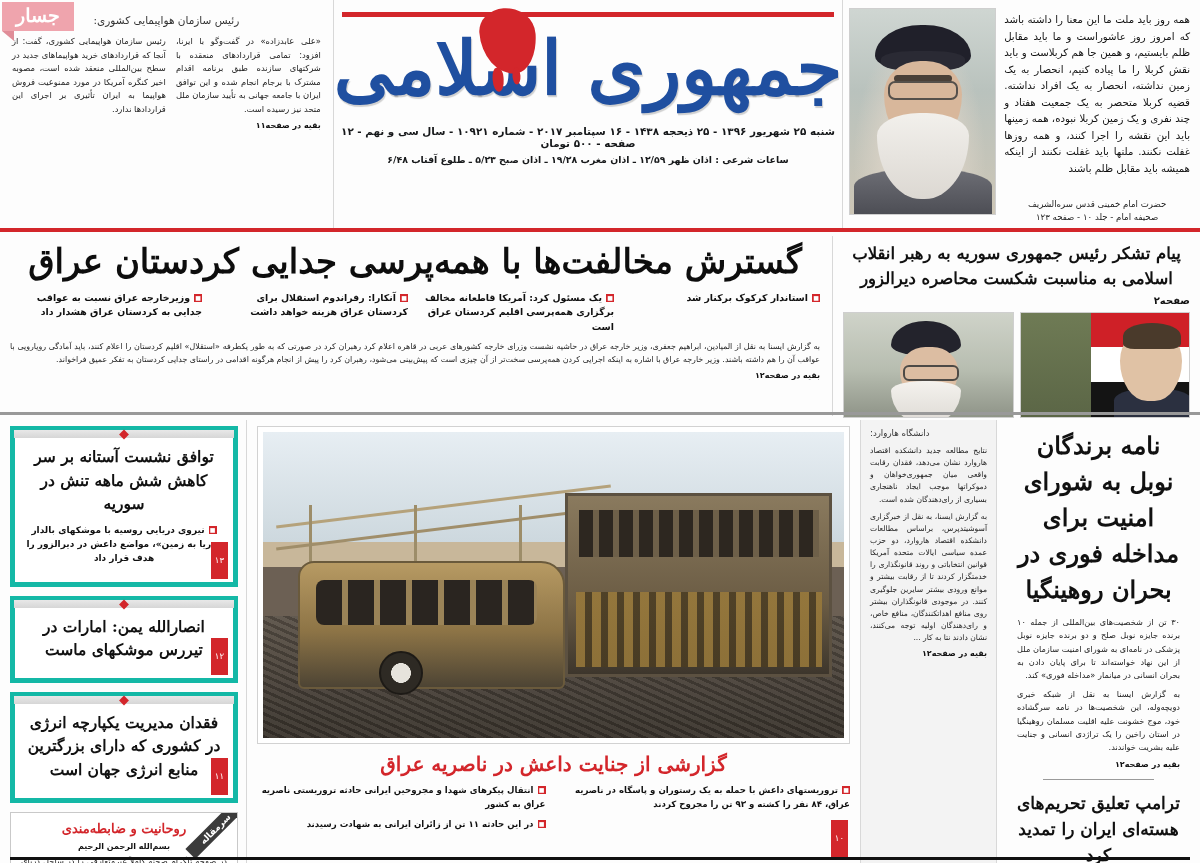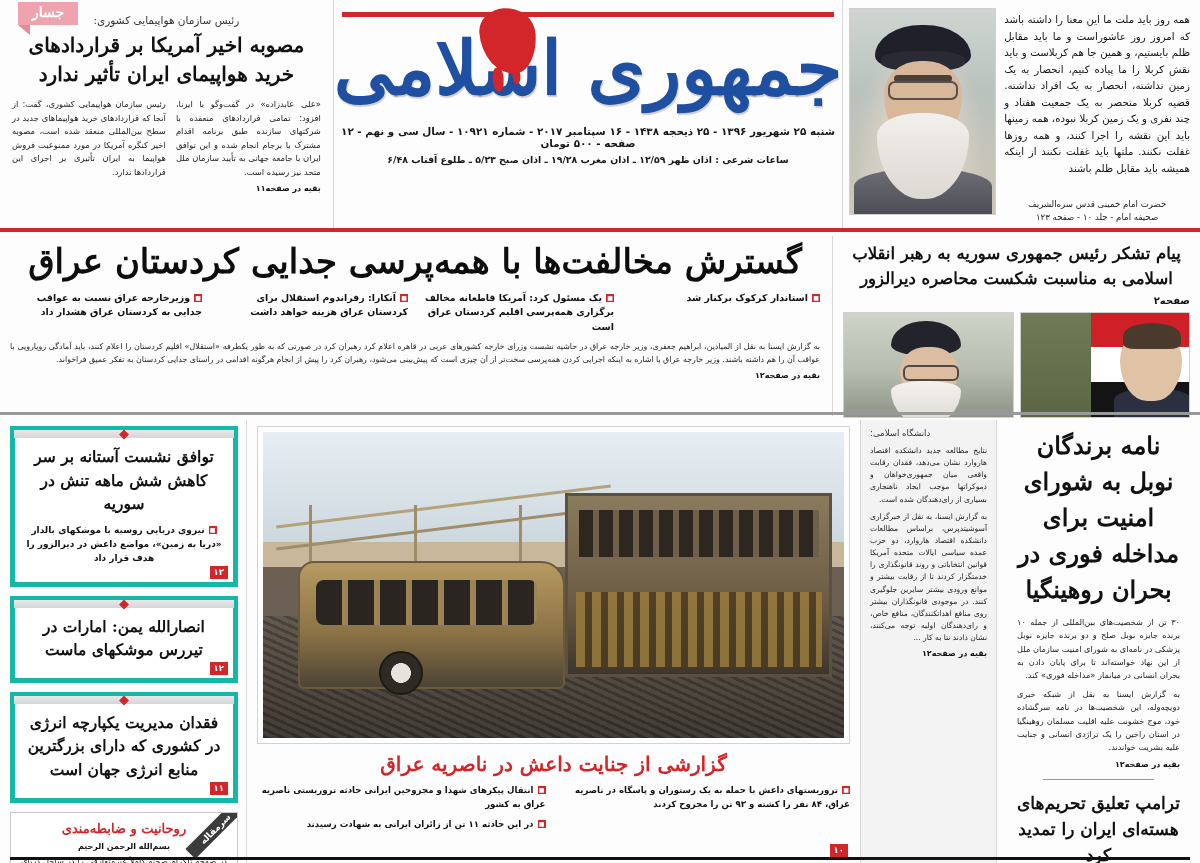"جسار" .ribbon { font-size: 14px -> 19px; left: 18px -> 2px }
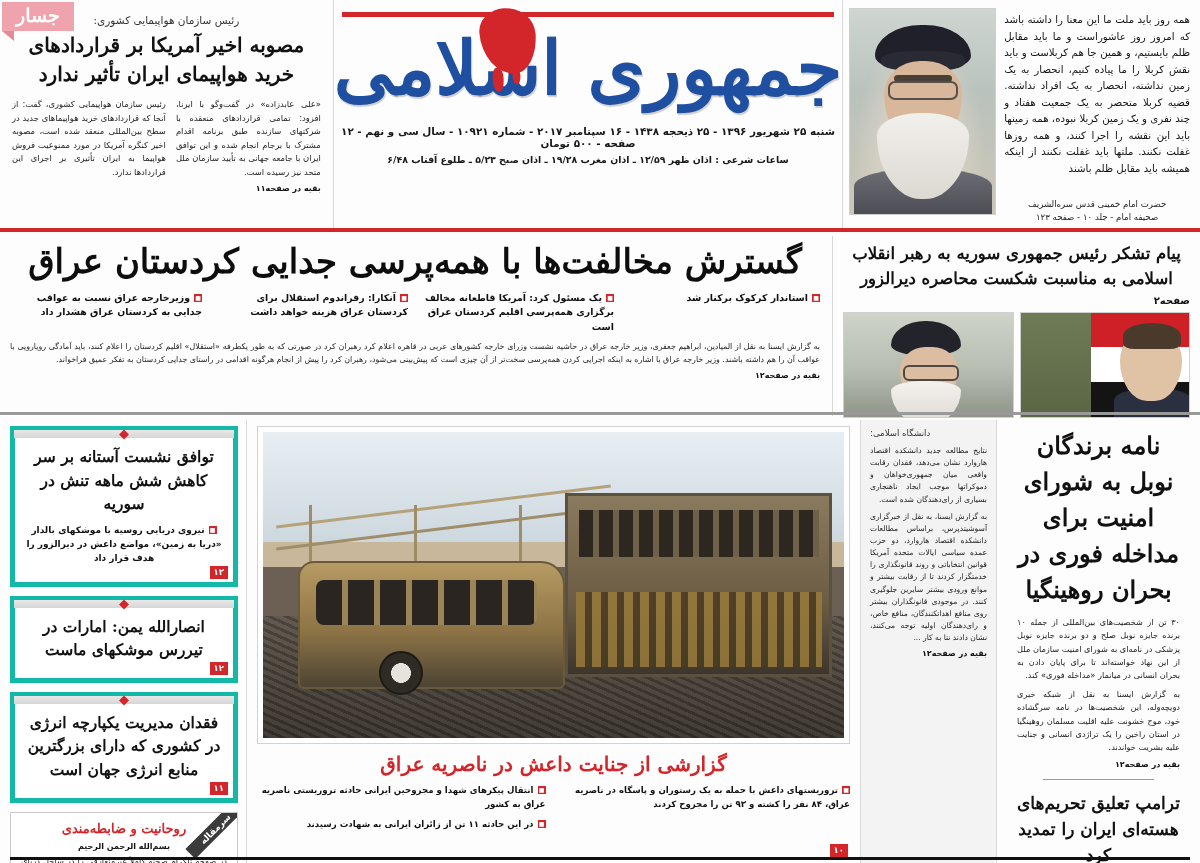"مصوبه اخیر آمریکا بر قراردادهای" div.tl-head { html: <div>مصوبه اخیر آمریکا بر قراردادهای خرید هواپیمای ایران تأثیر ندارد</div> -> none }
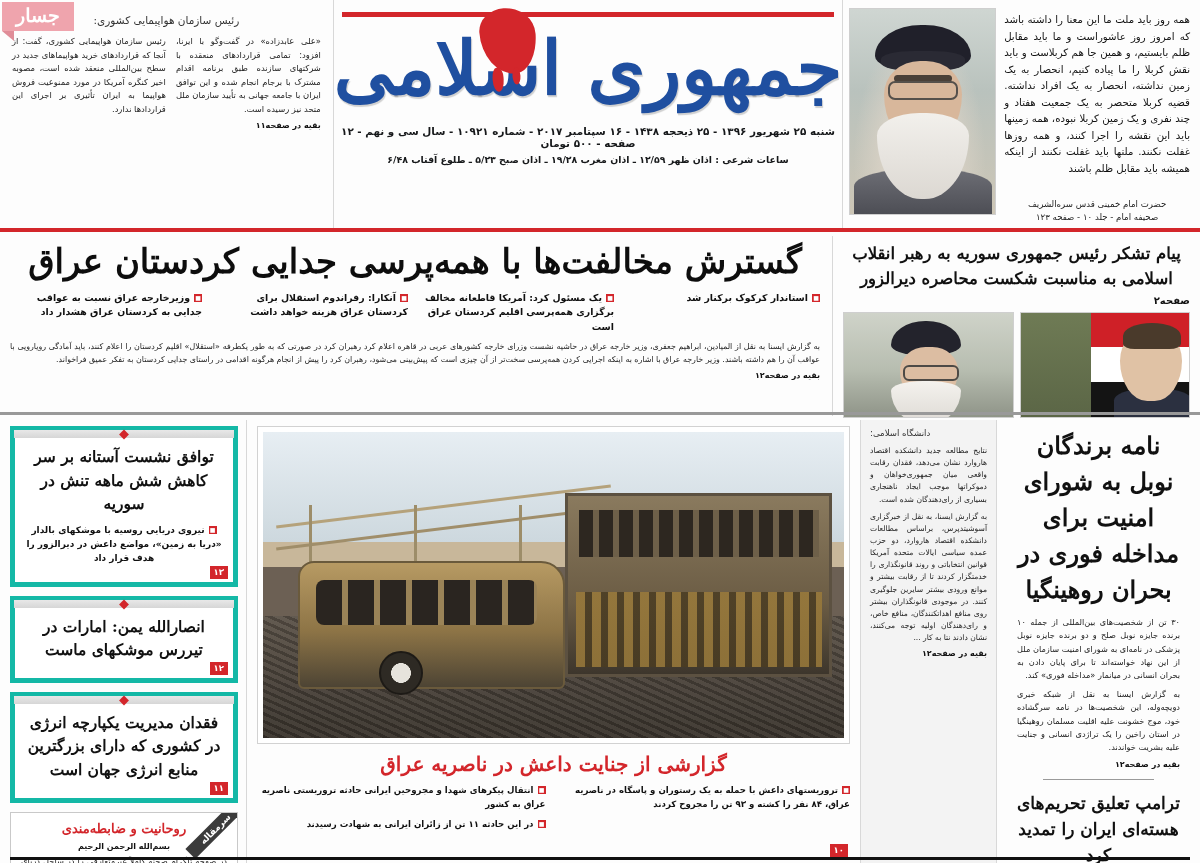"دانشگاه اسلامی:" div.harvard-kicker { text: اسلامی -> هاروارد }
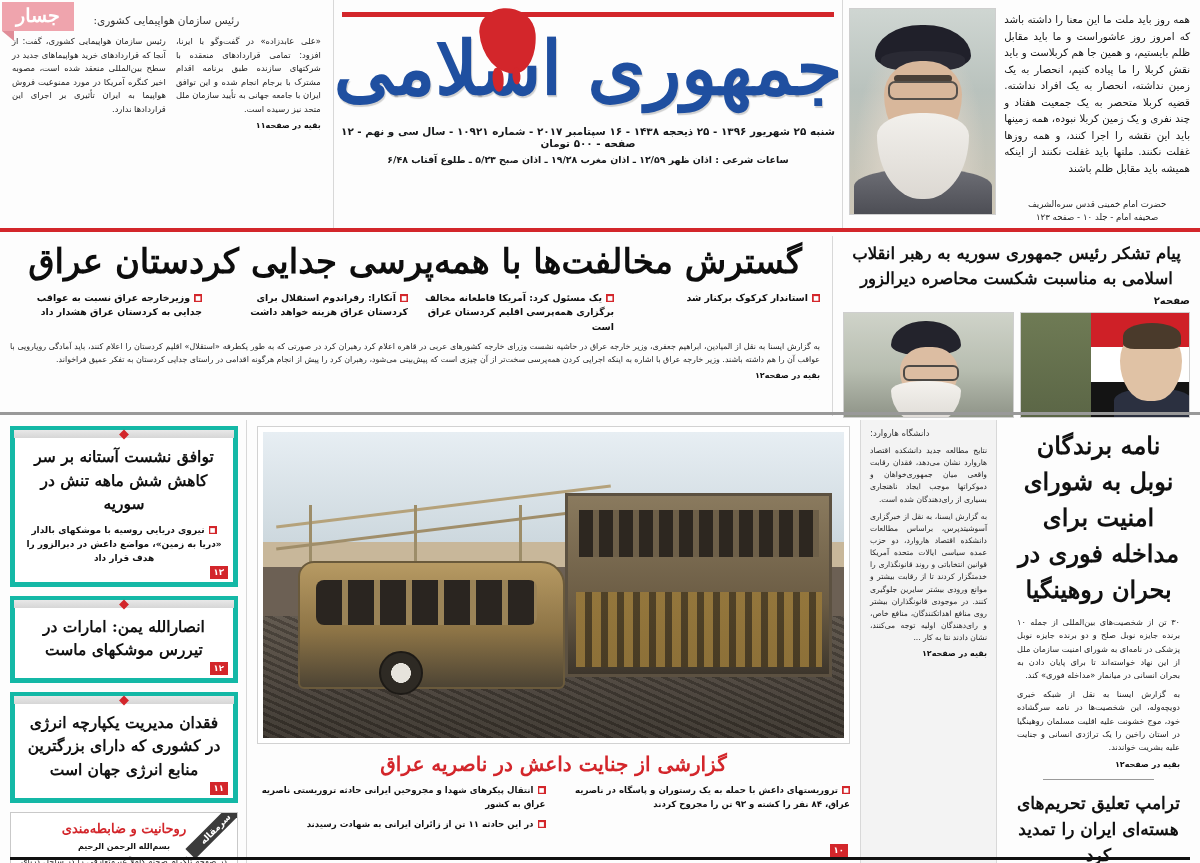"۱۳" .pgbox { font-weight: bold -> normal; padding: 1px 4px -> 13px 4px }
